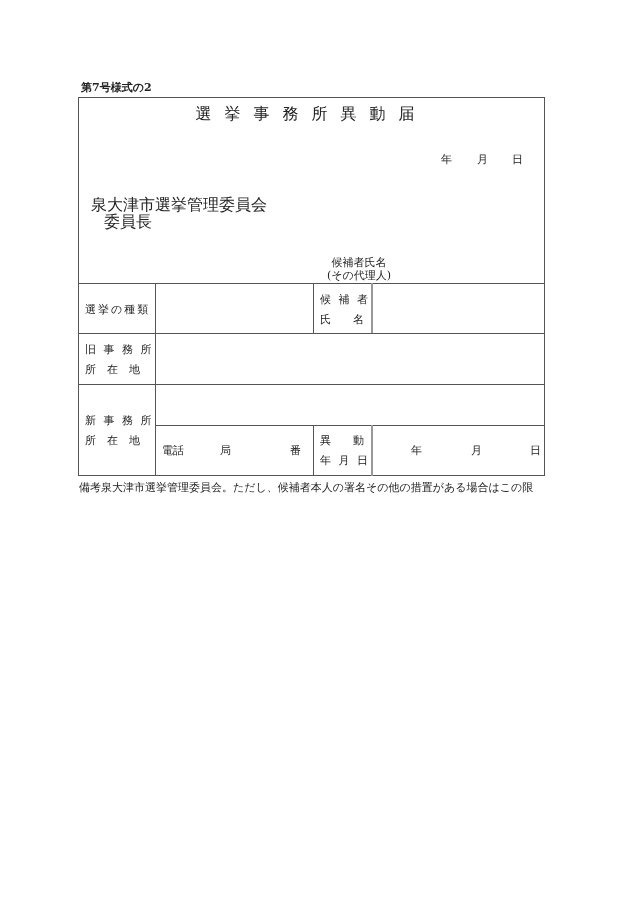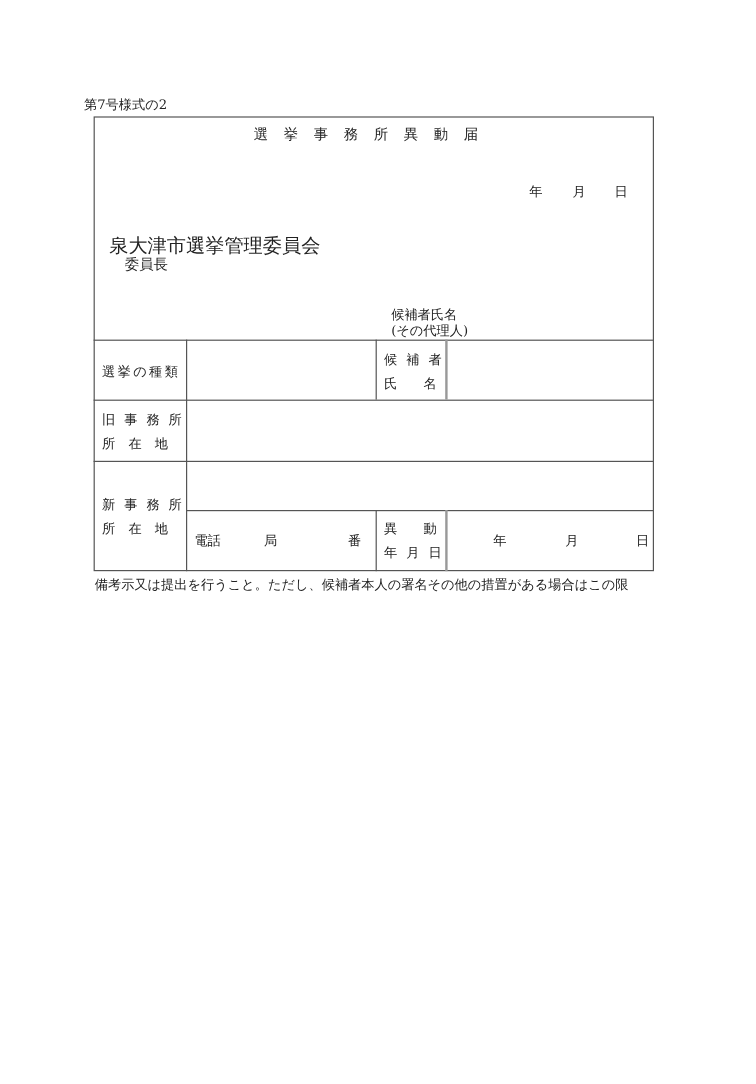"第7号様式の2" .form-no { font-weight: none -> bold; left: 70px -> 81px }
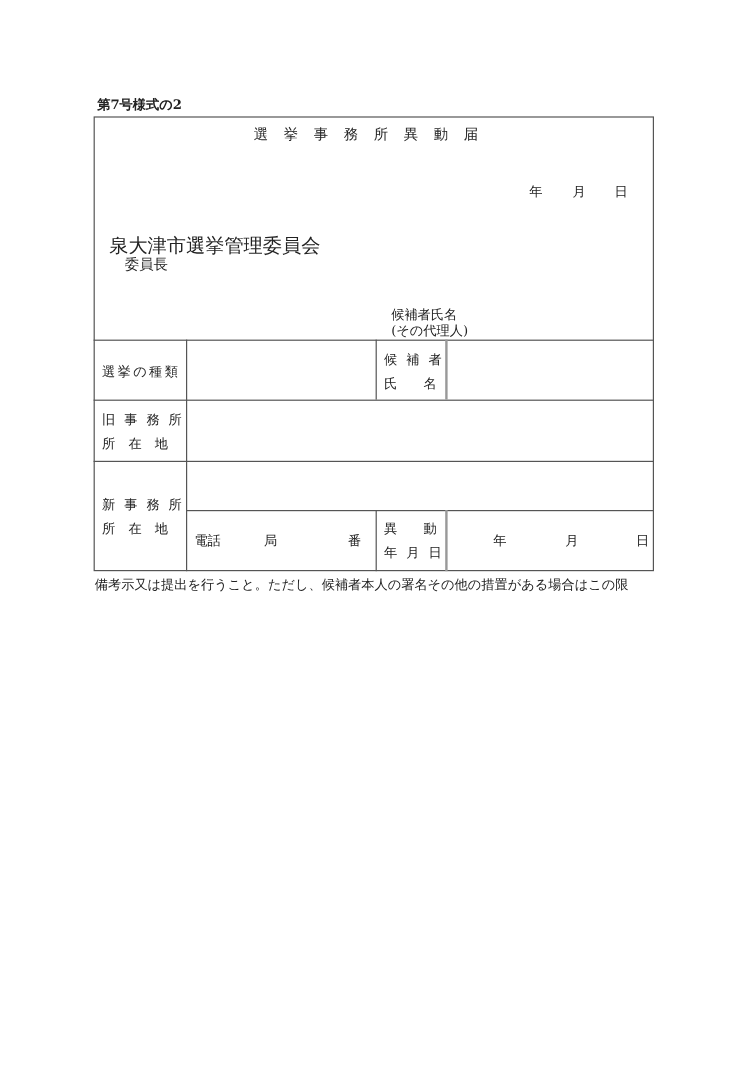"選挙事務所異動届" .title { font-size: 12px -> 16px }
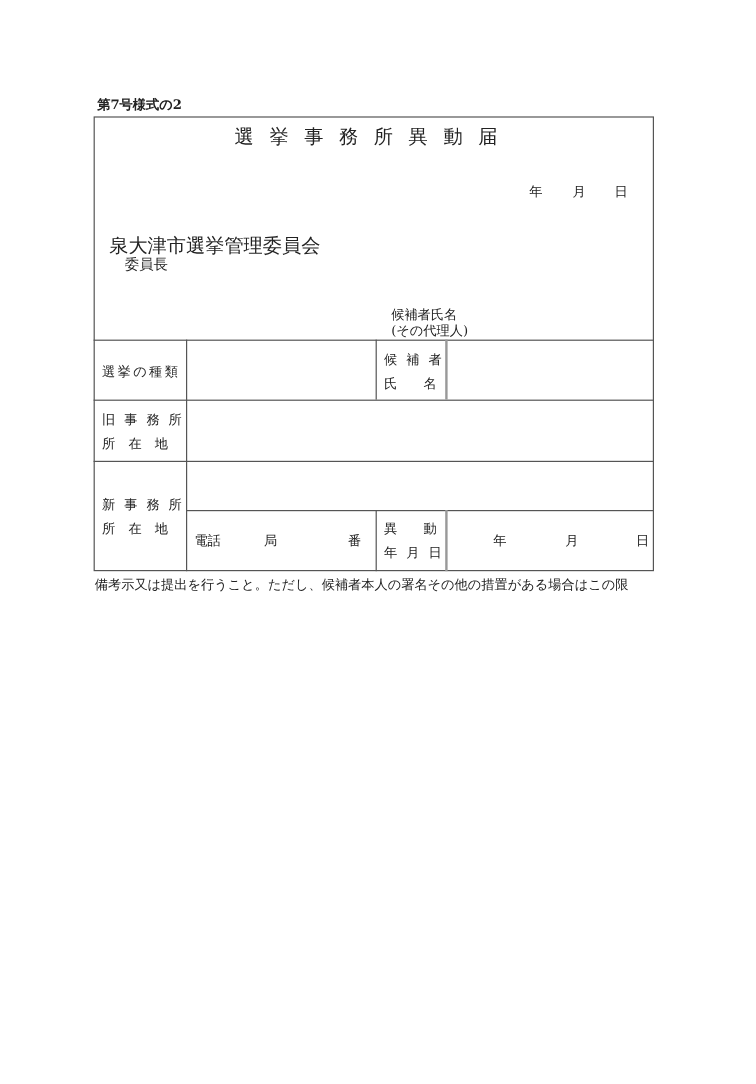"委員長" .addr2 { font-size: 12px -> 16px }
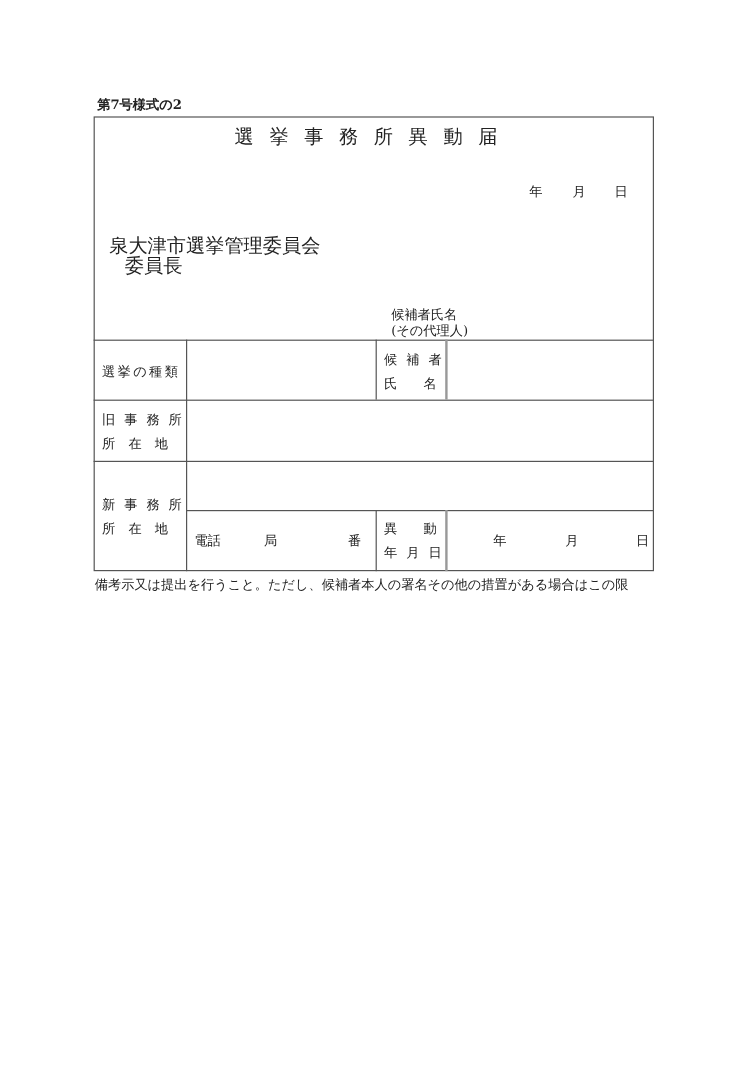"候補者氏名" .cand { text-align: left -> center }
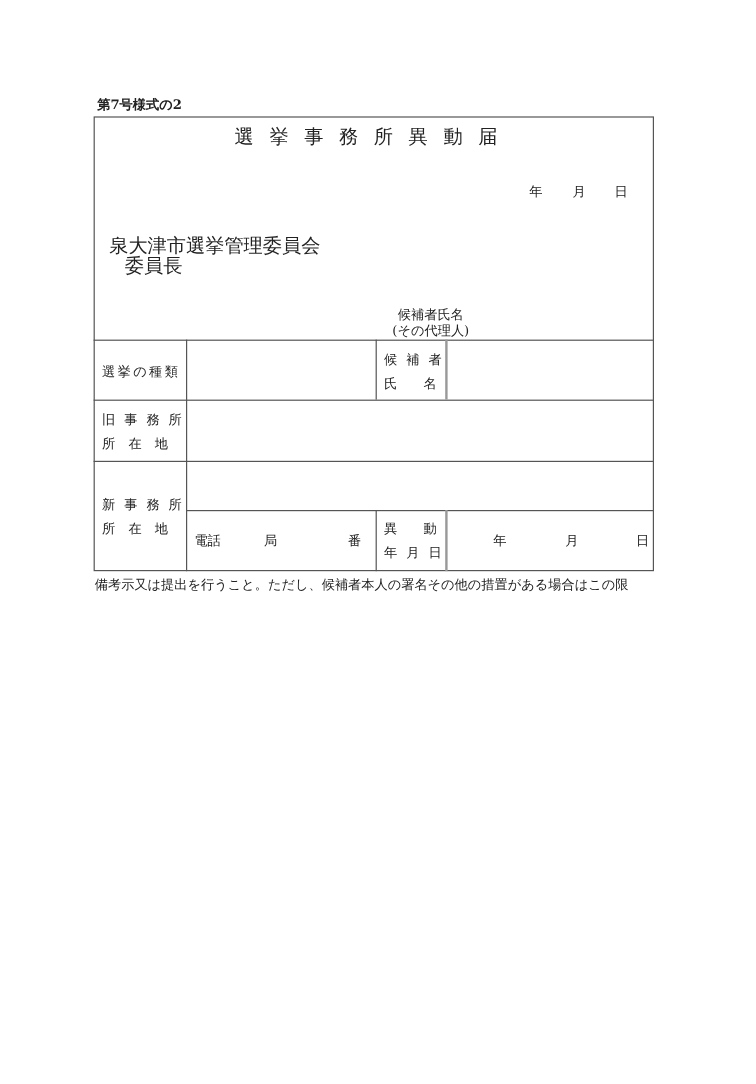"示又は提出を行うこと。ただし、候補者本人の署名その他の措置がある場合はこの限" span.line { text: 示又は提出を行うこと -> 泉大津市選挙管理委員会 }
